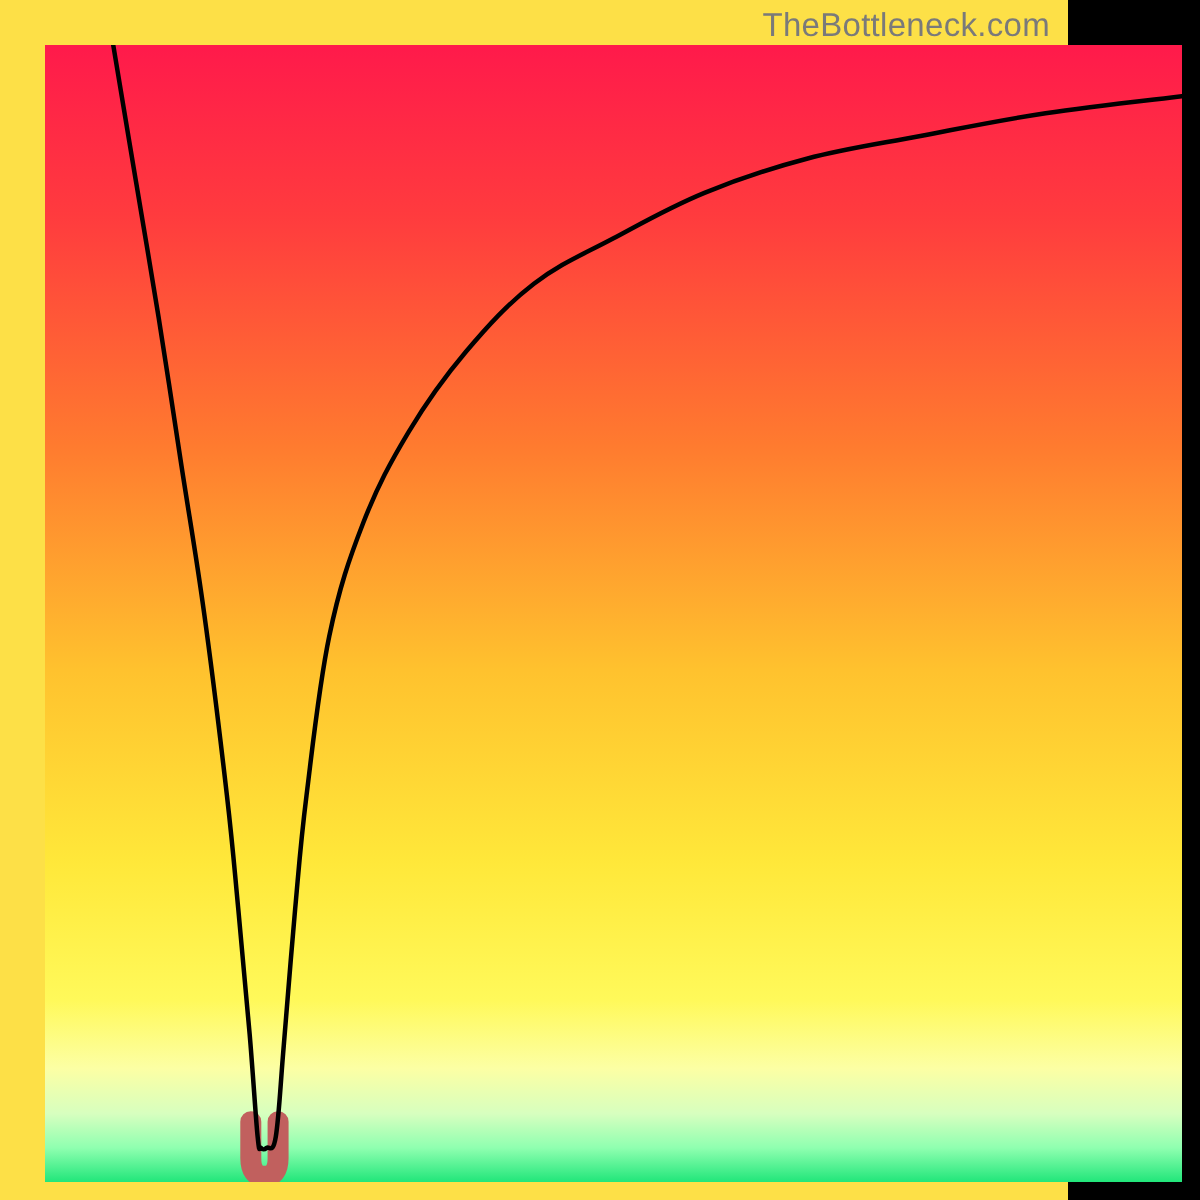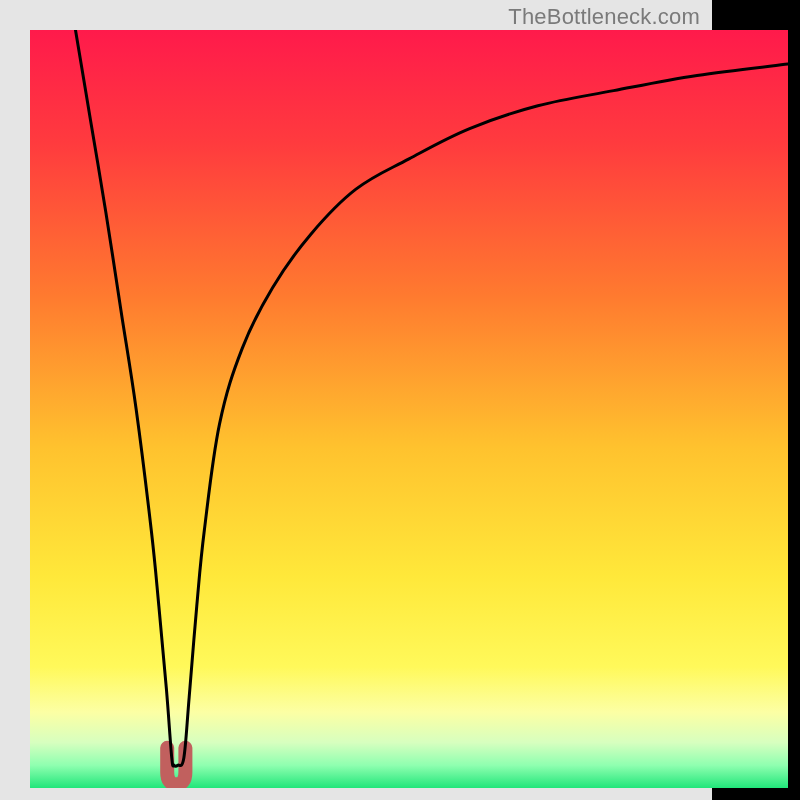"TheBottleneck.com" .frame { background: #e5e5e5 -> #fde047 }
